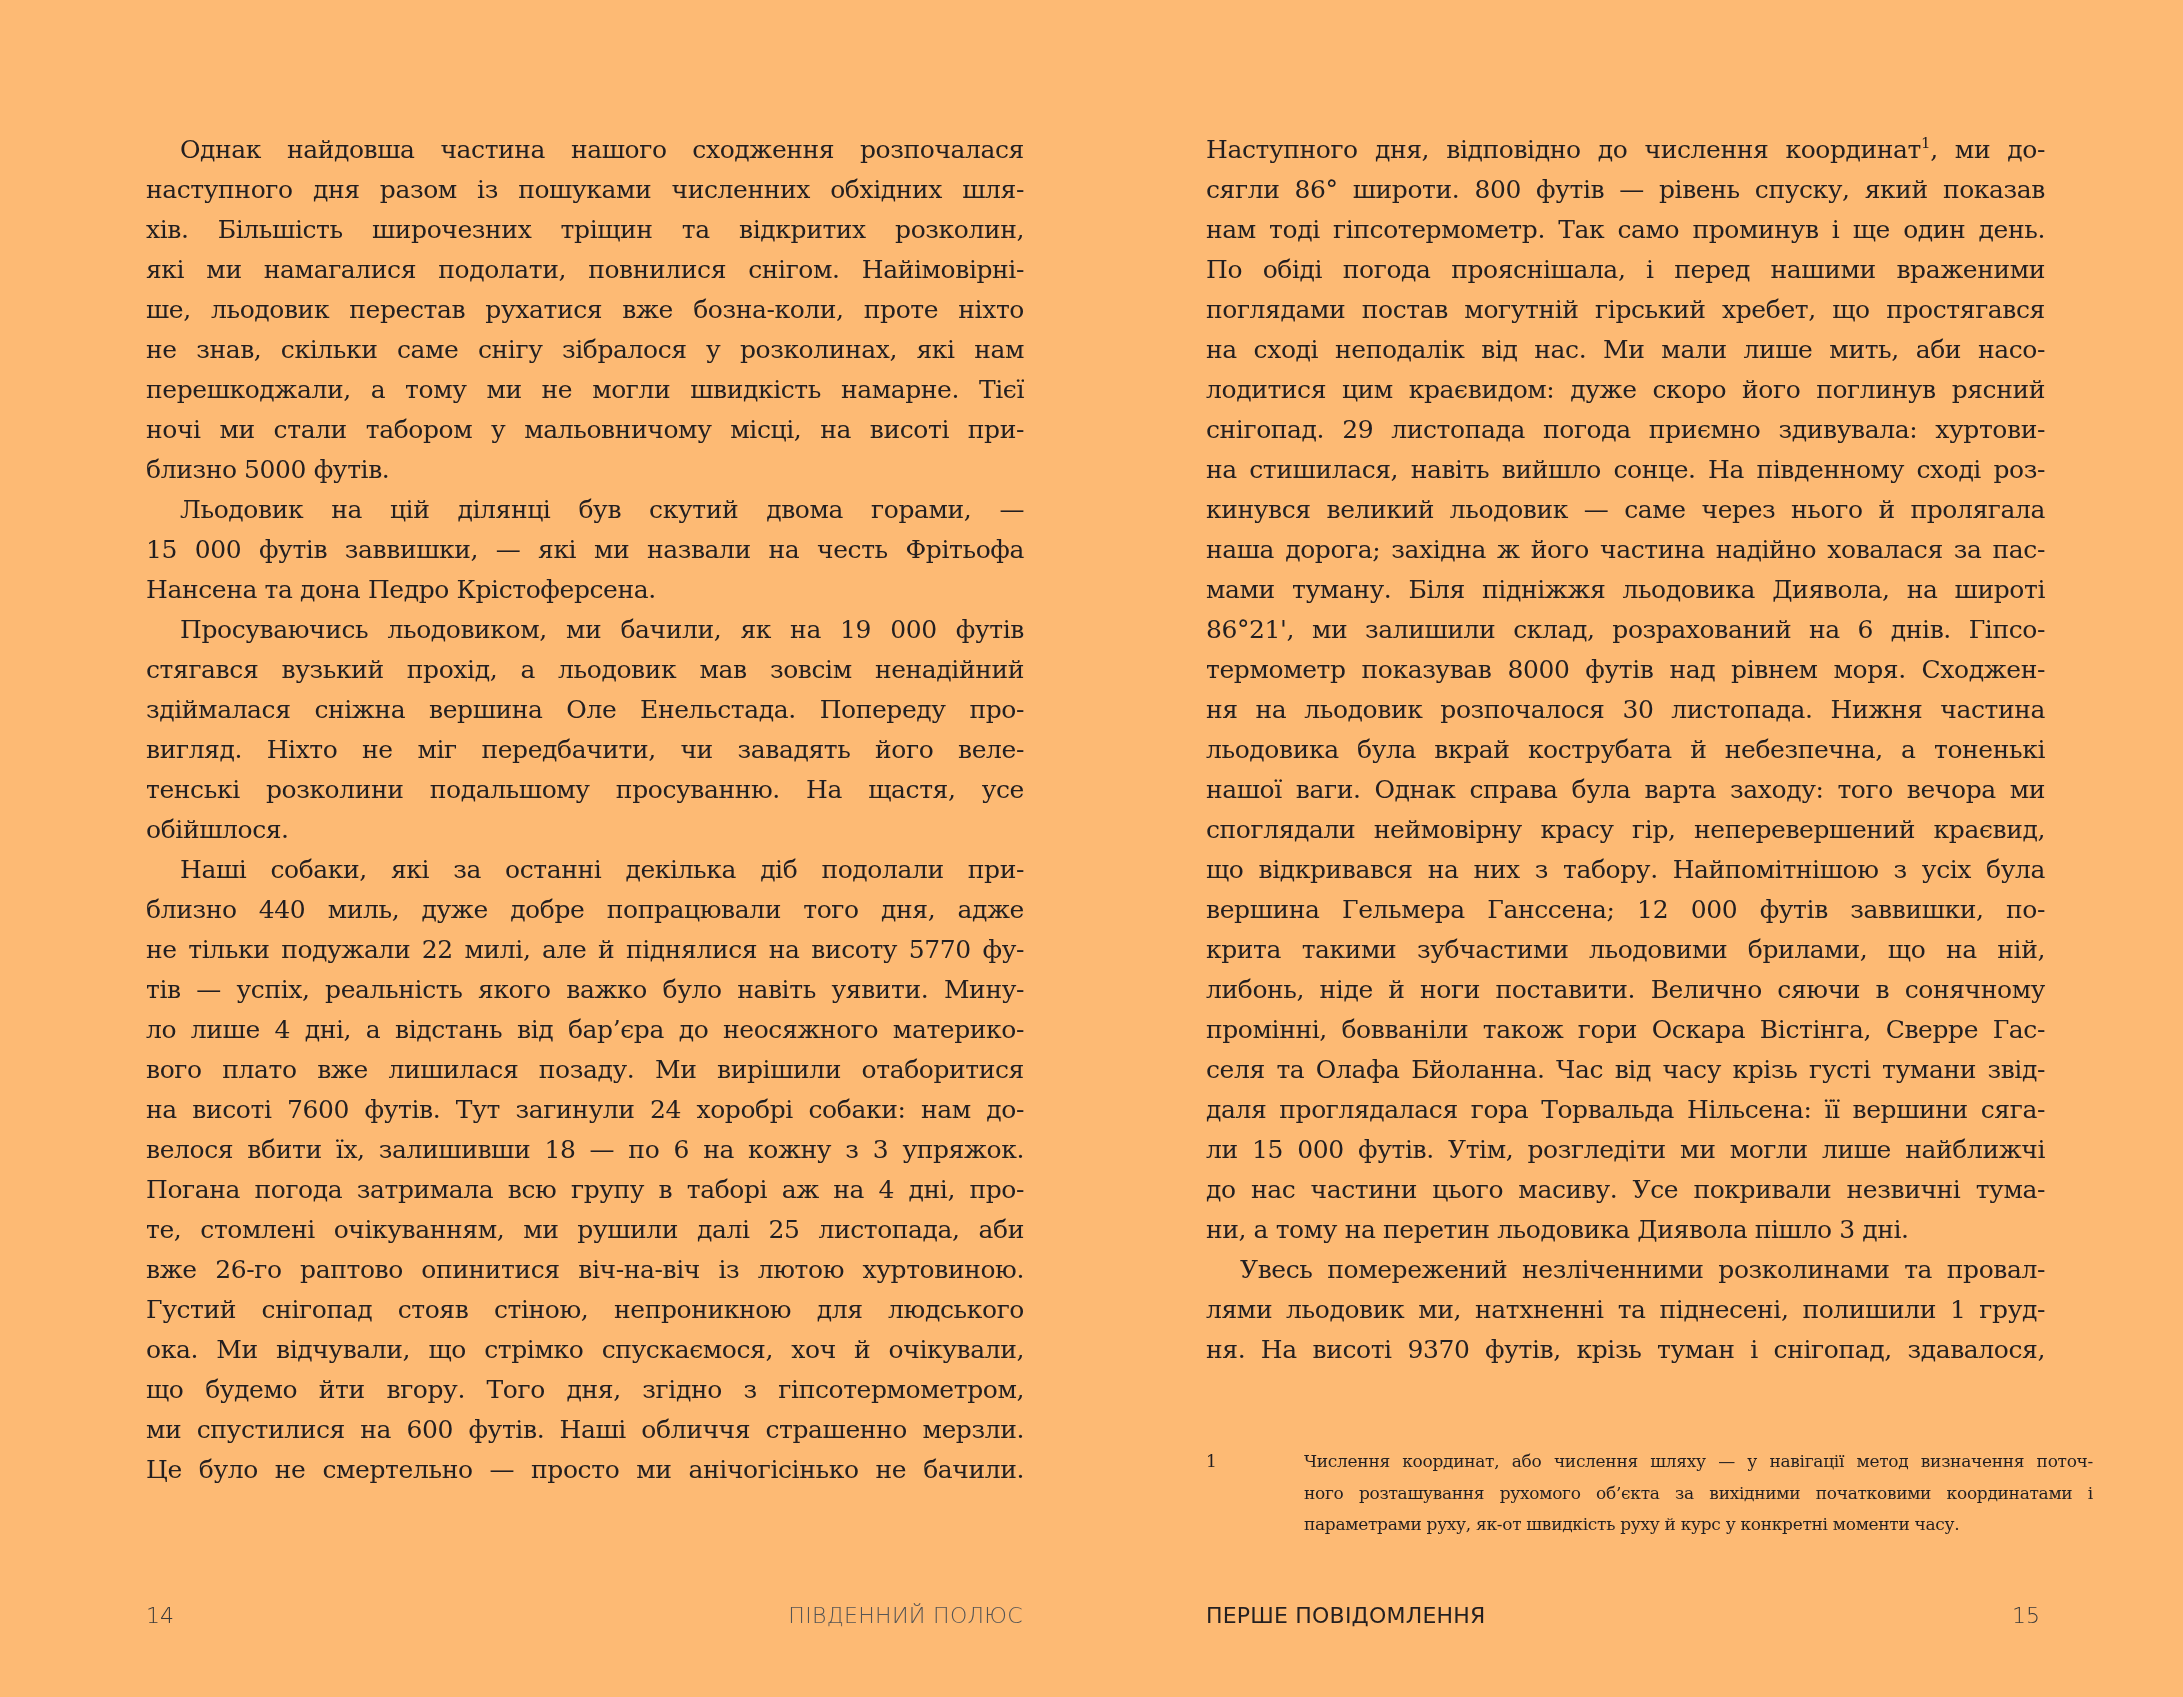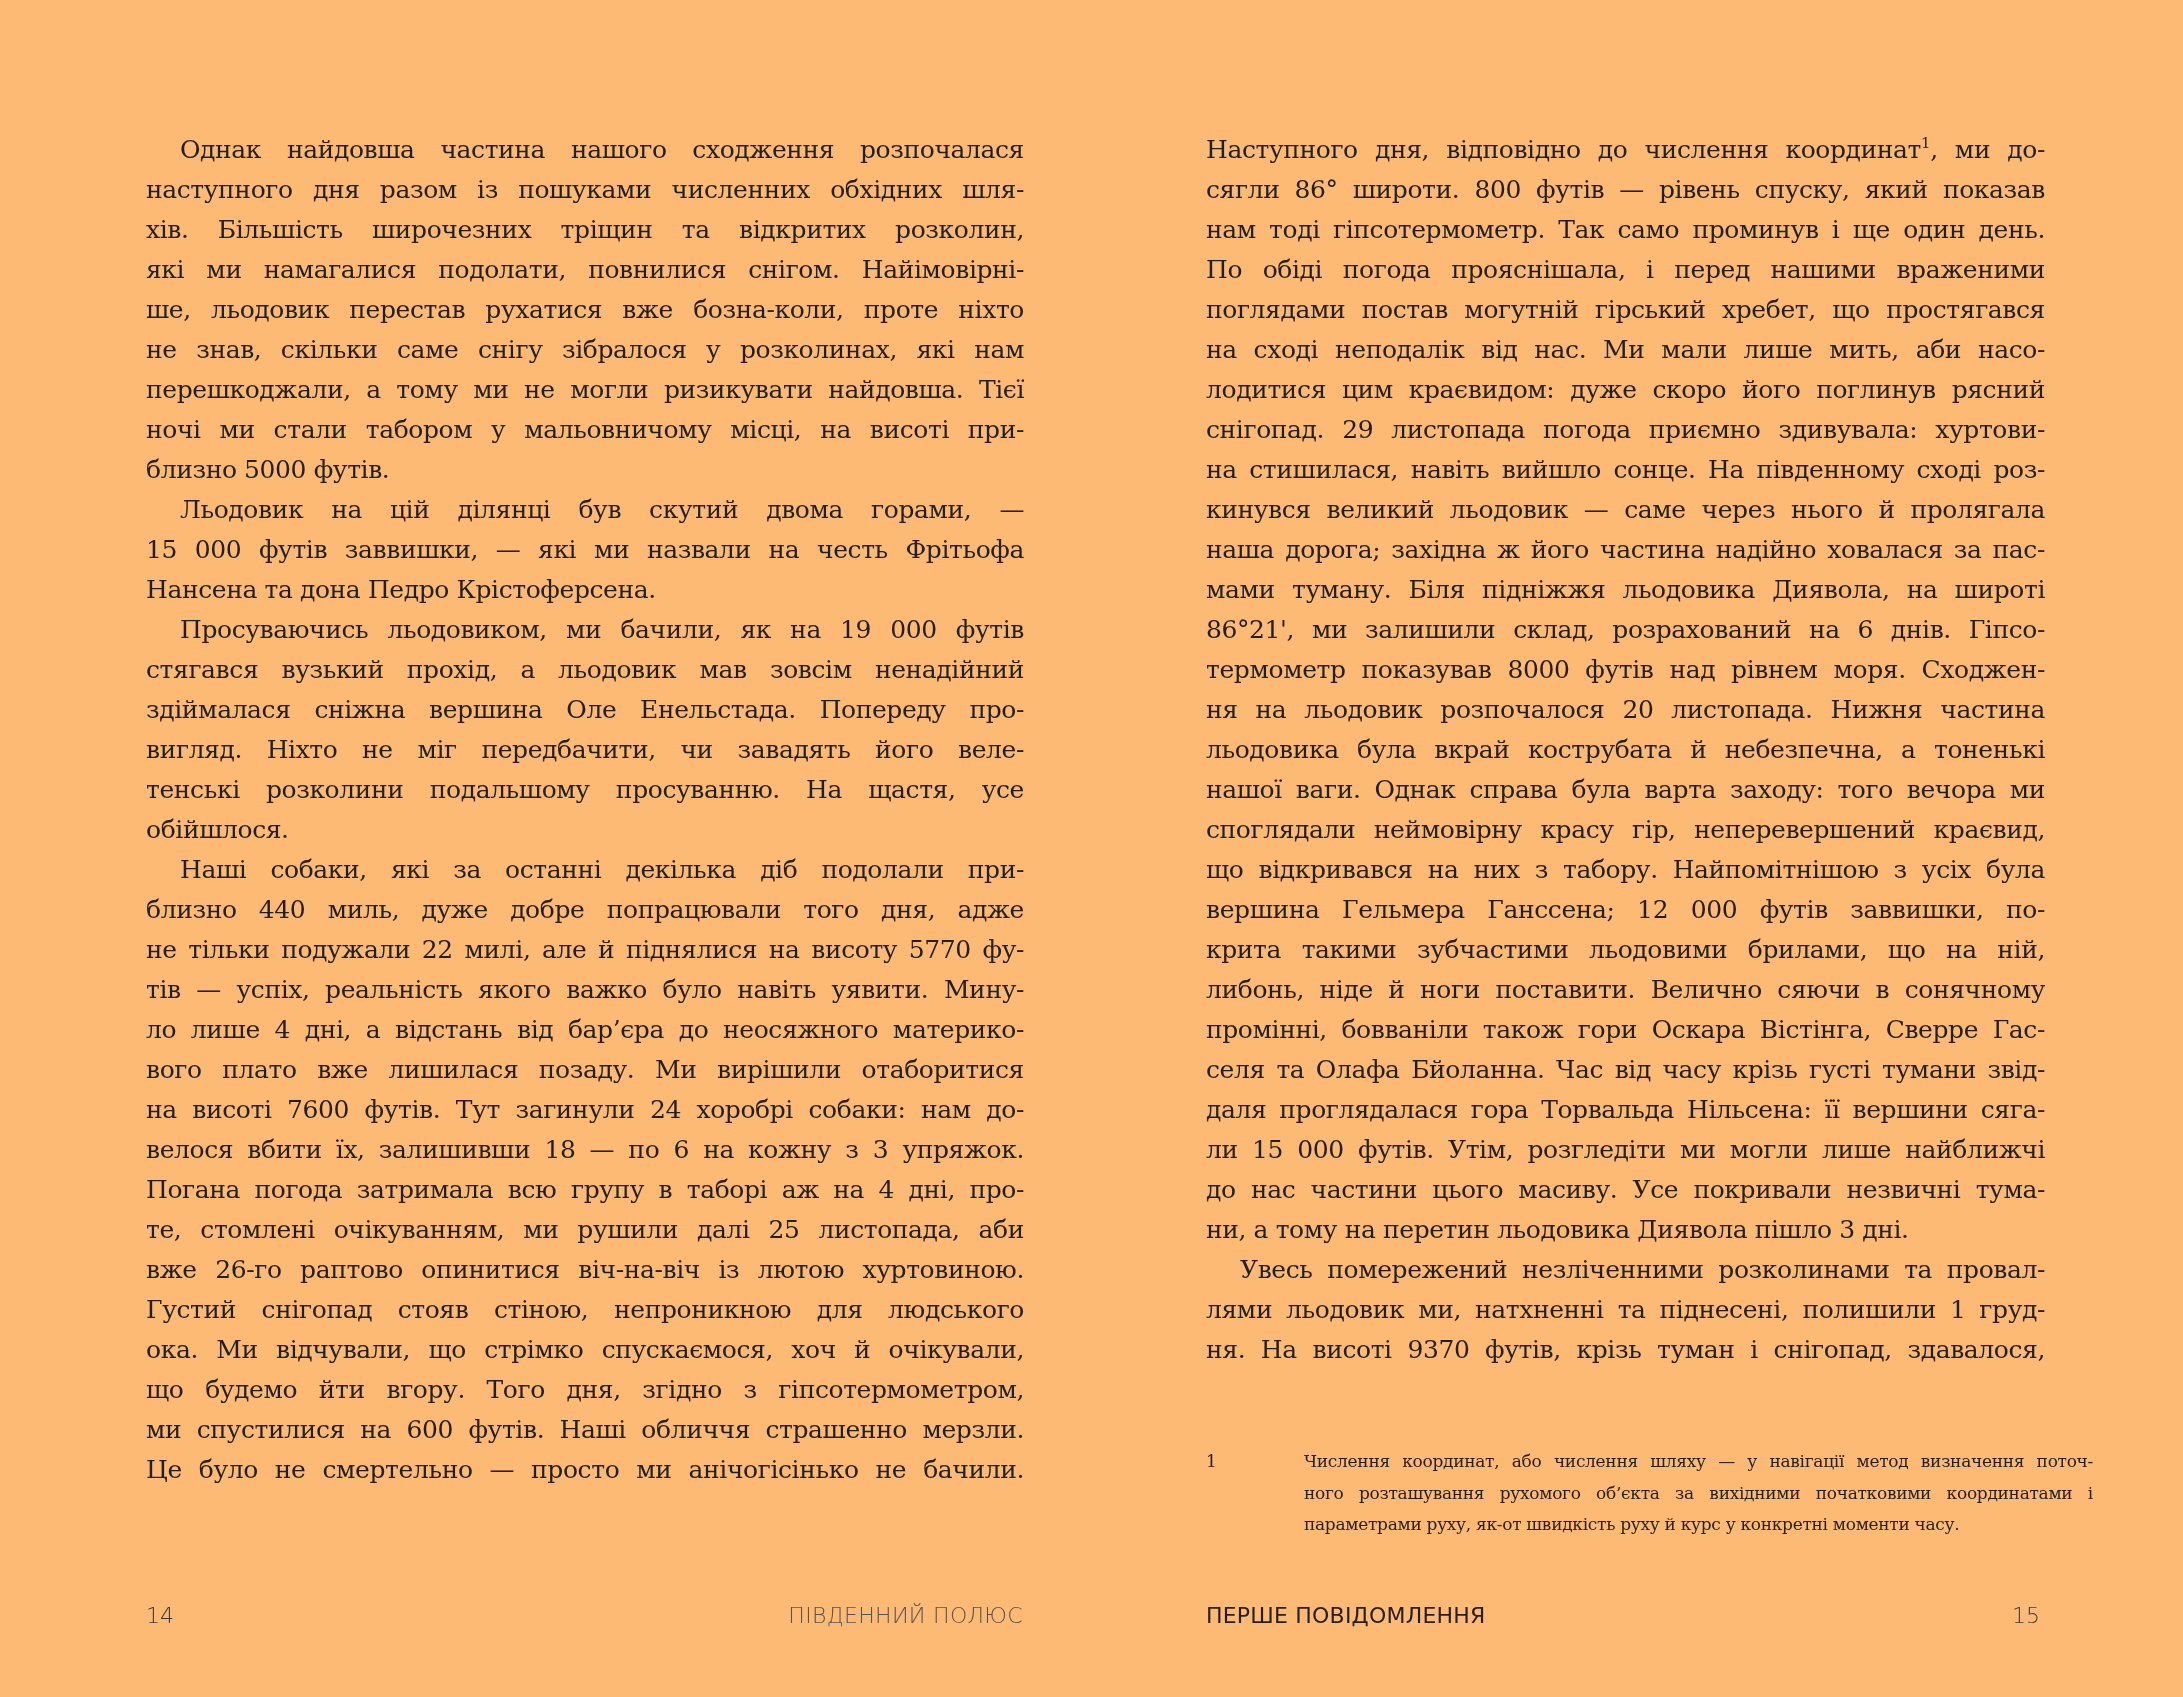"перешкоджали, а тому ми не" span { text: ризикувати найдовша -> швидкість намарне }
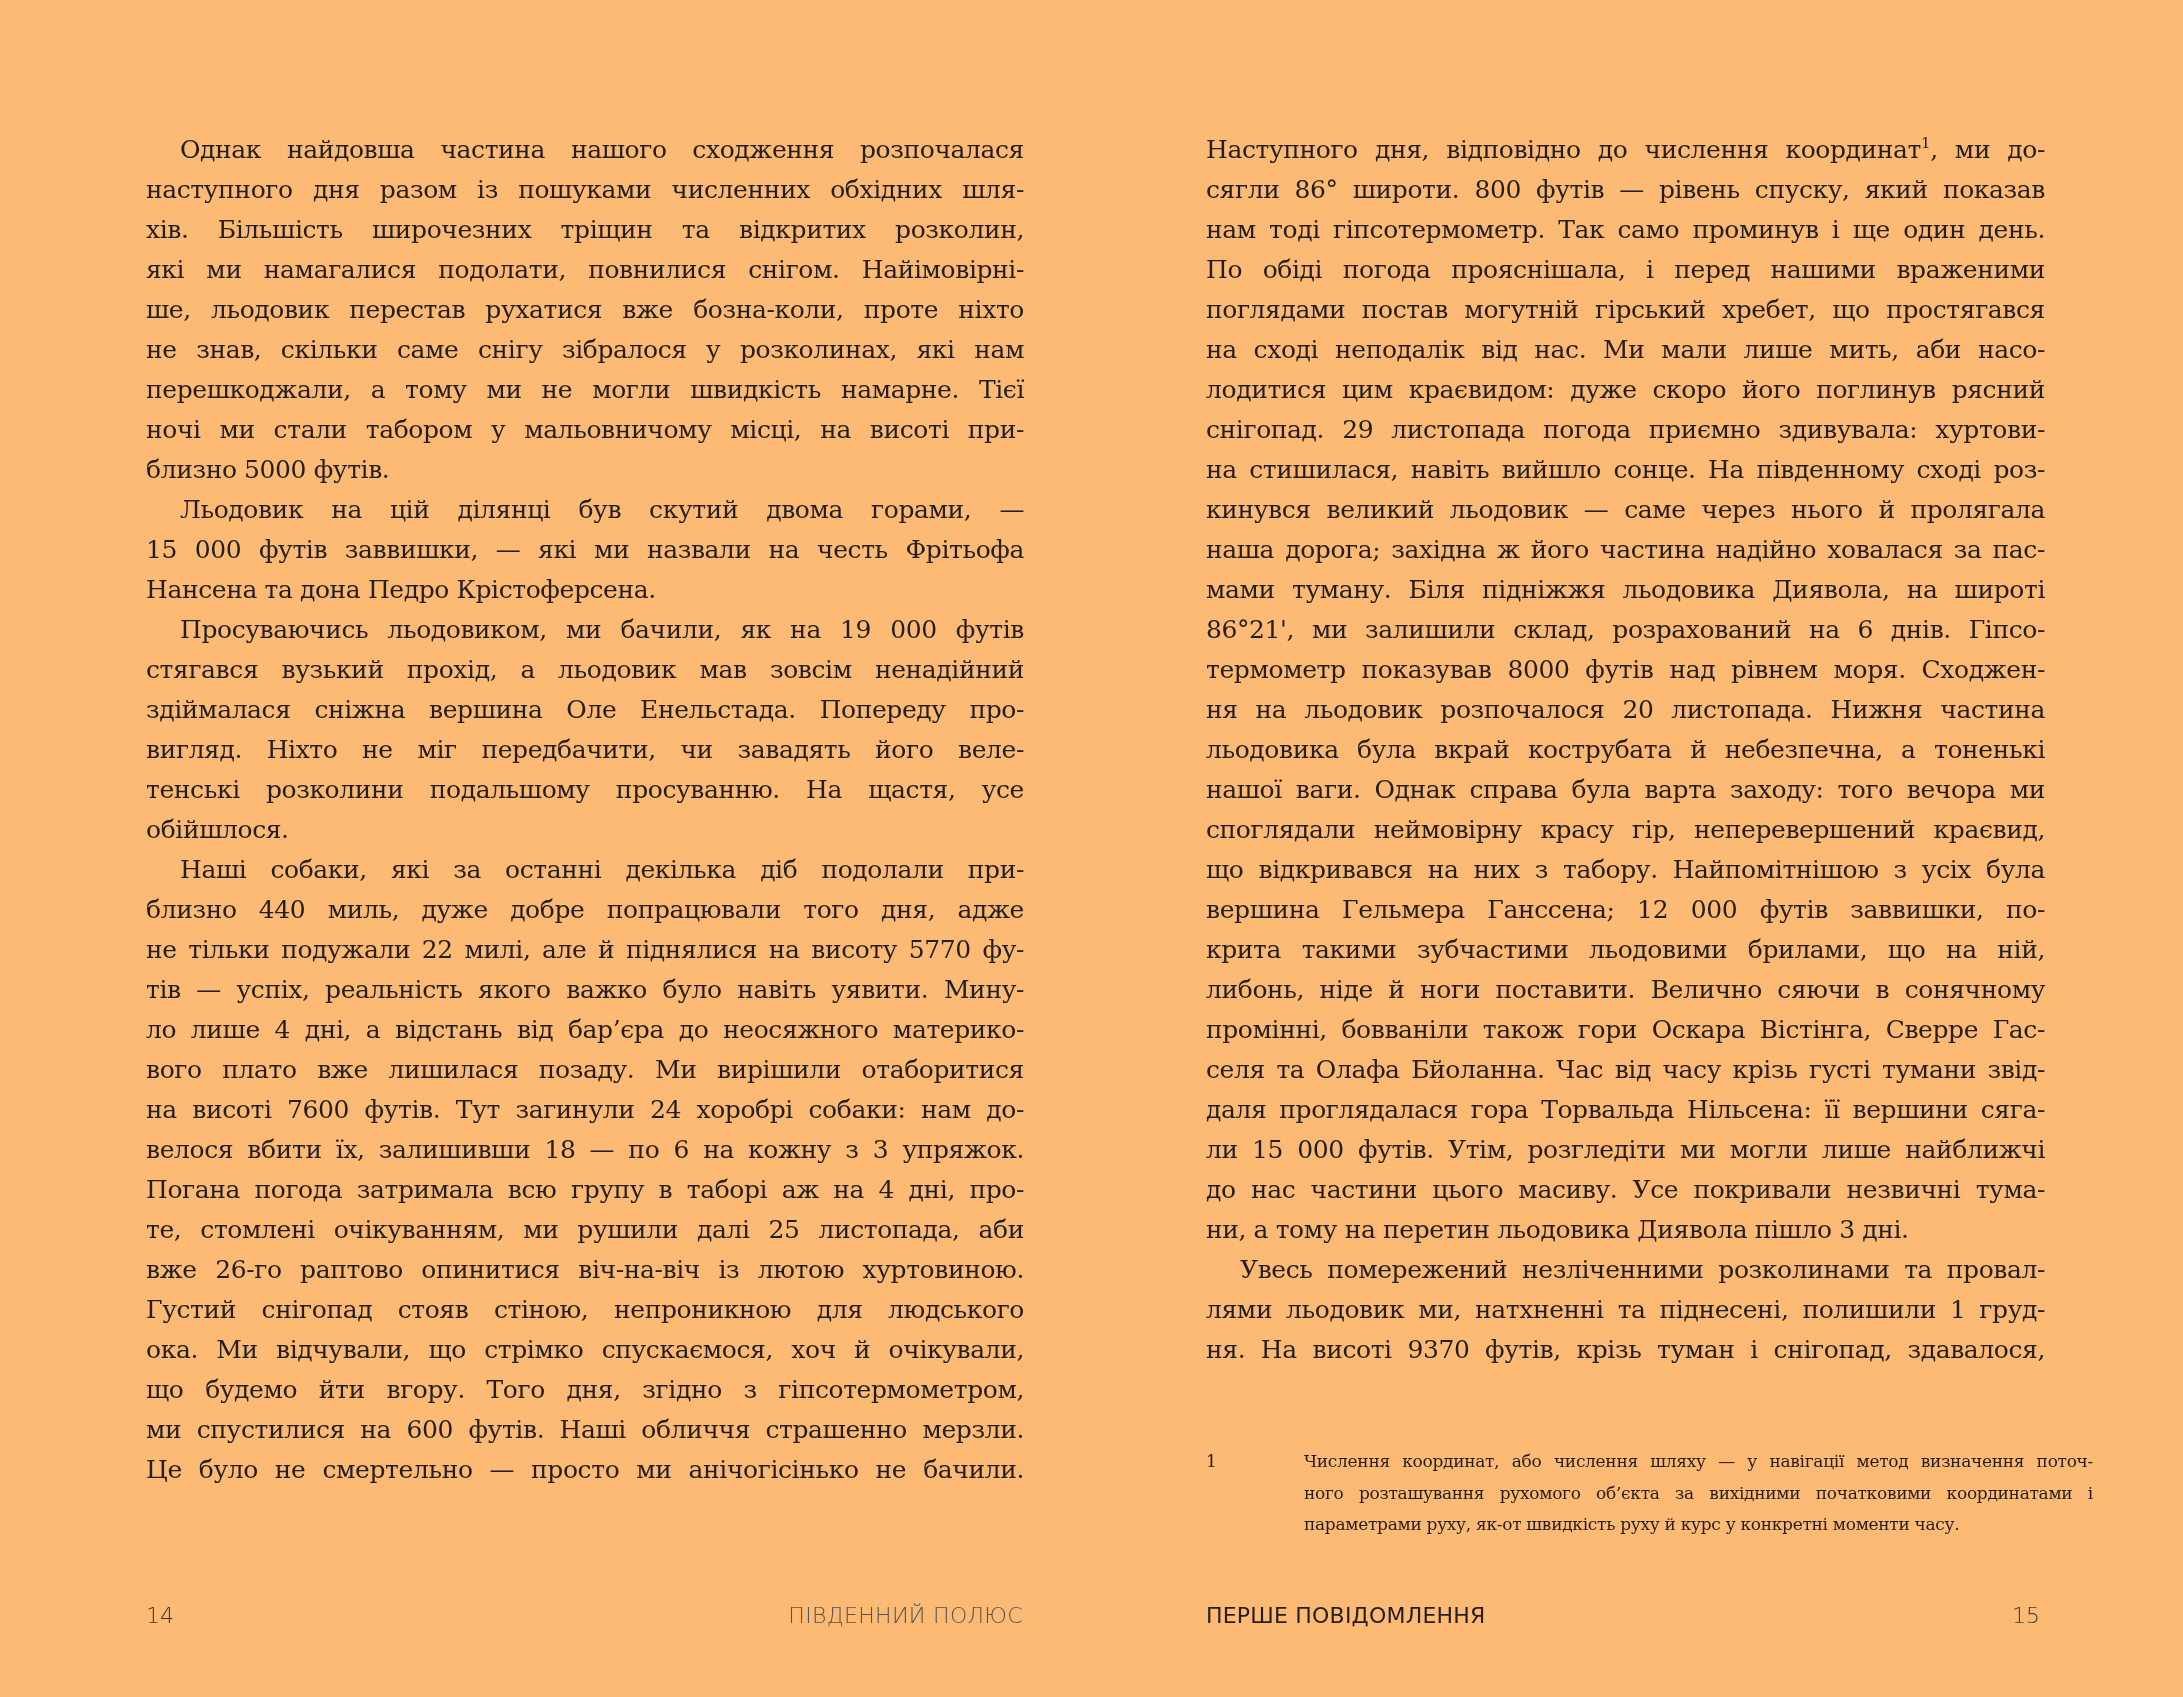"ня на льодовик розпочалося 20" span { text: 20 -> 30 }
